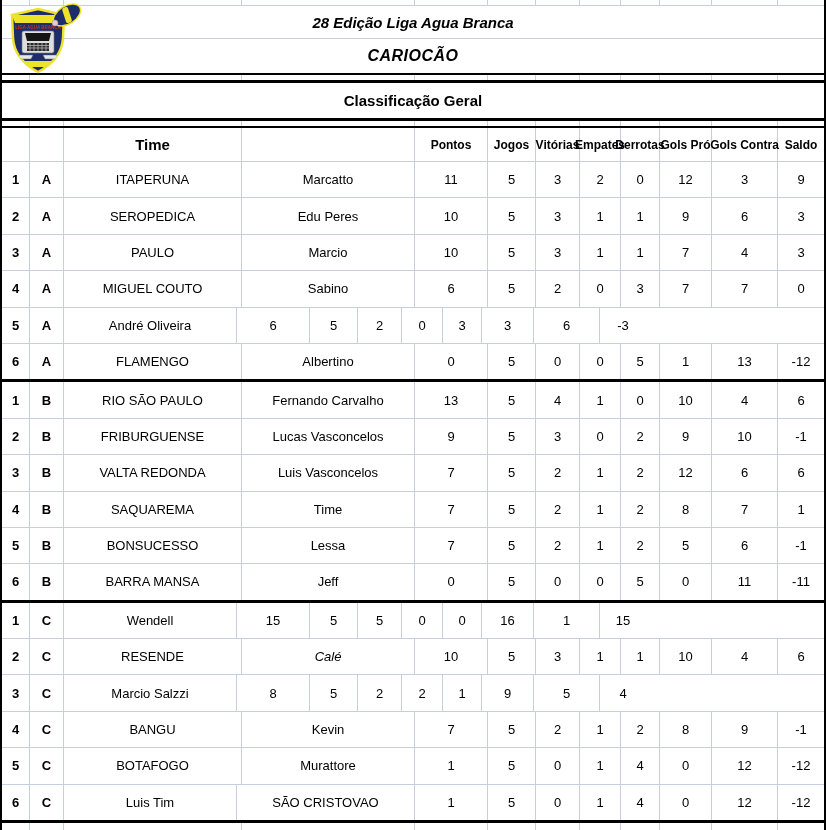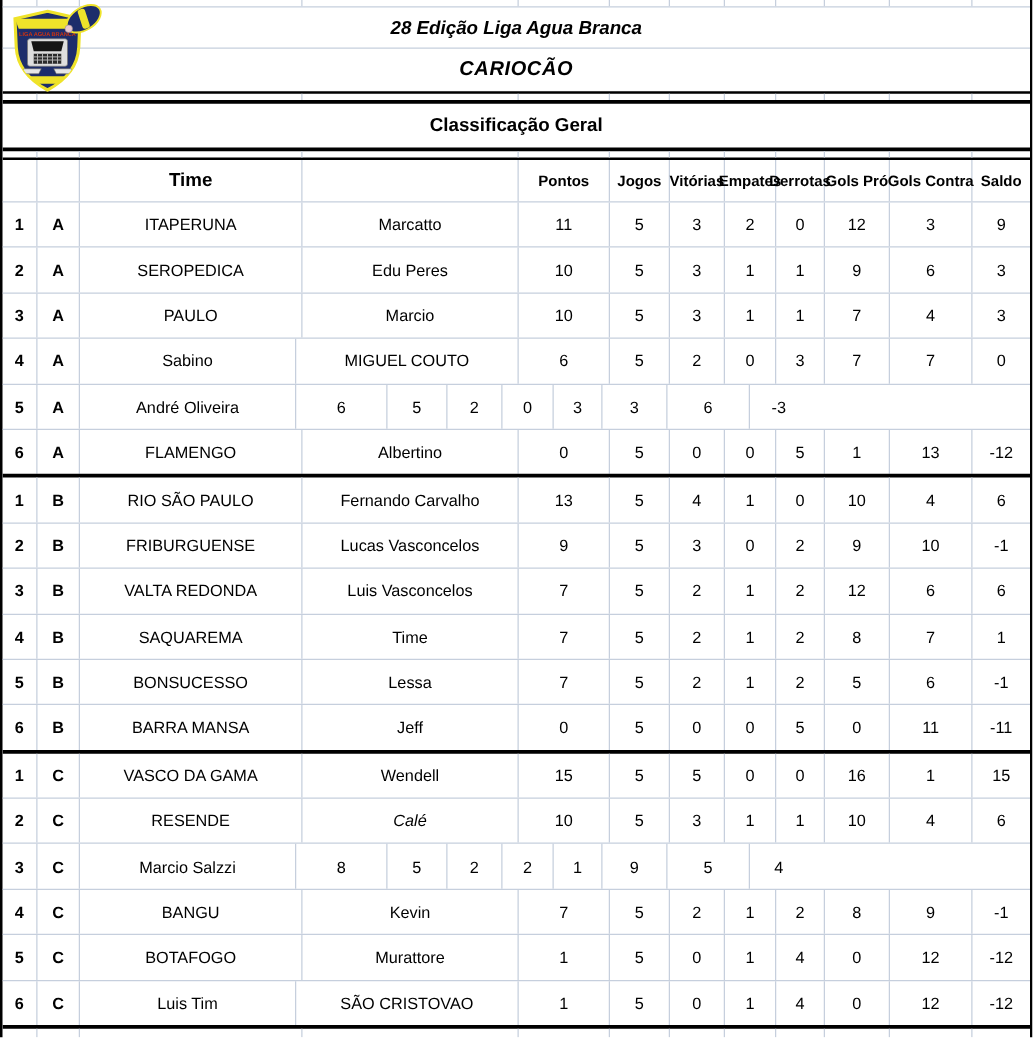"Sabino" div.cell { order: before "MIGUEL COUTO" -> after "MIGUEL COUTO" }
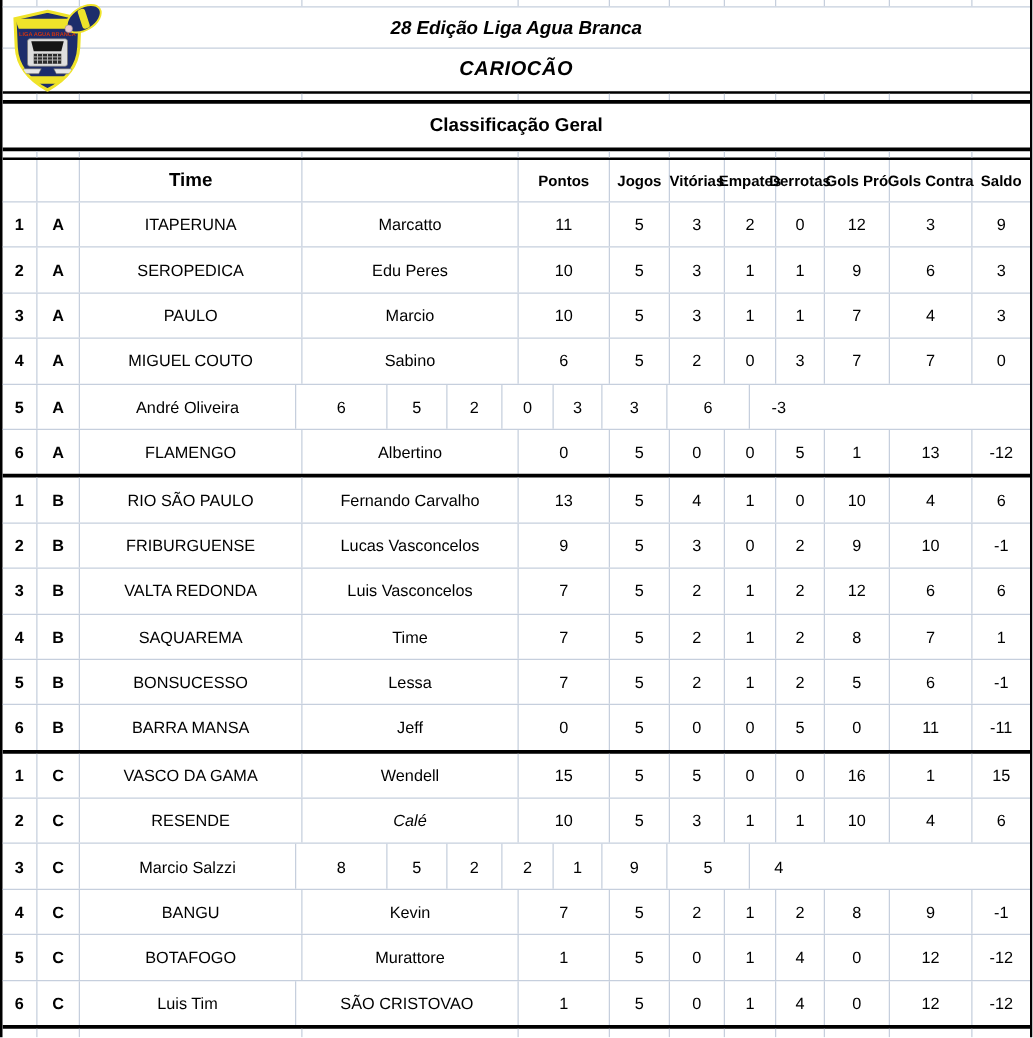"VASCO DA GAMA" div.cell { html: <div>VASCO DA GAMA</div> -> none }
